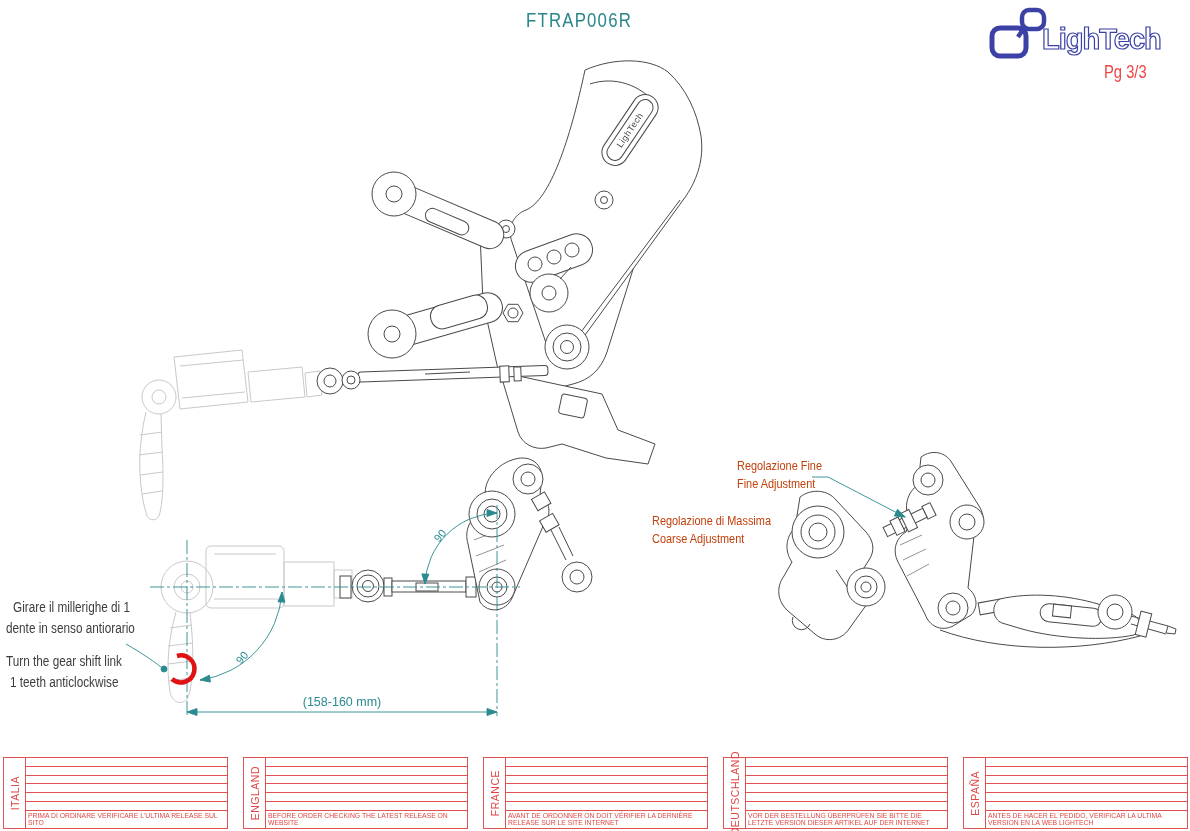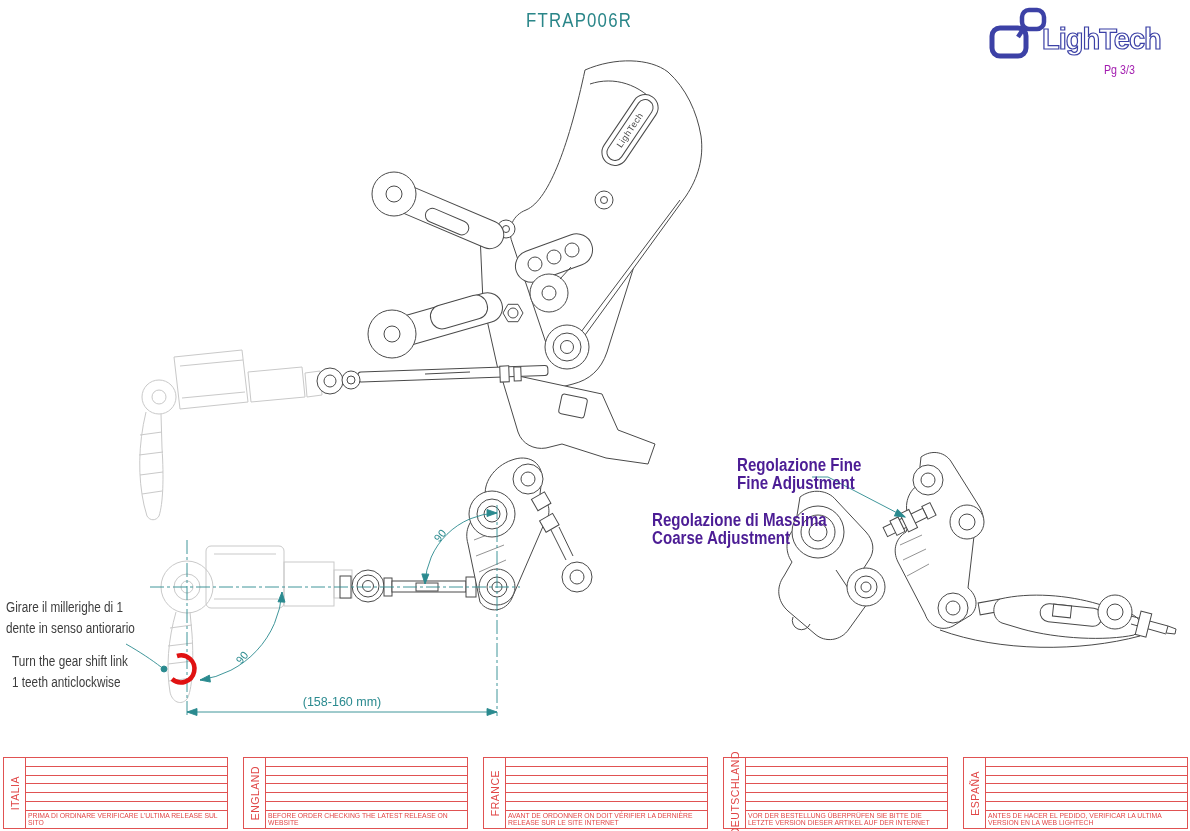"Pg 3/3" .page-num { color: #a21caf -> #ef4444; font-size: 13px -> 18px }
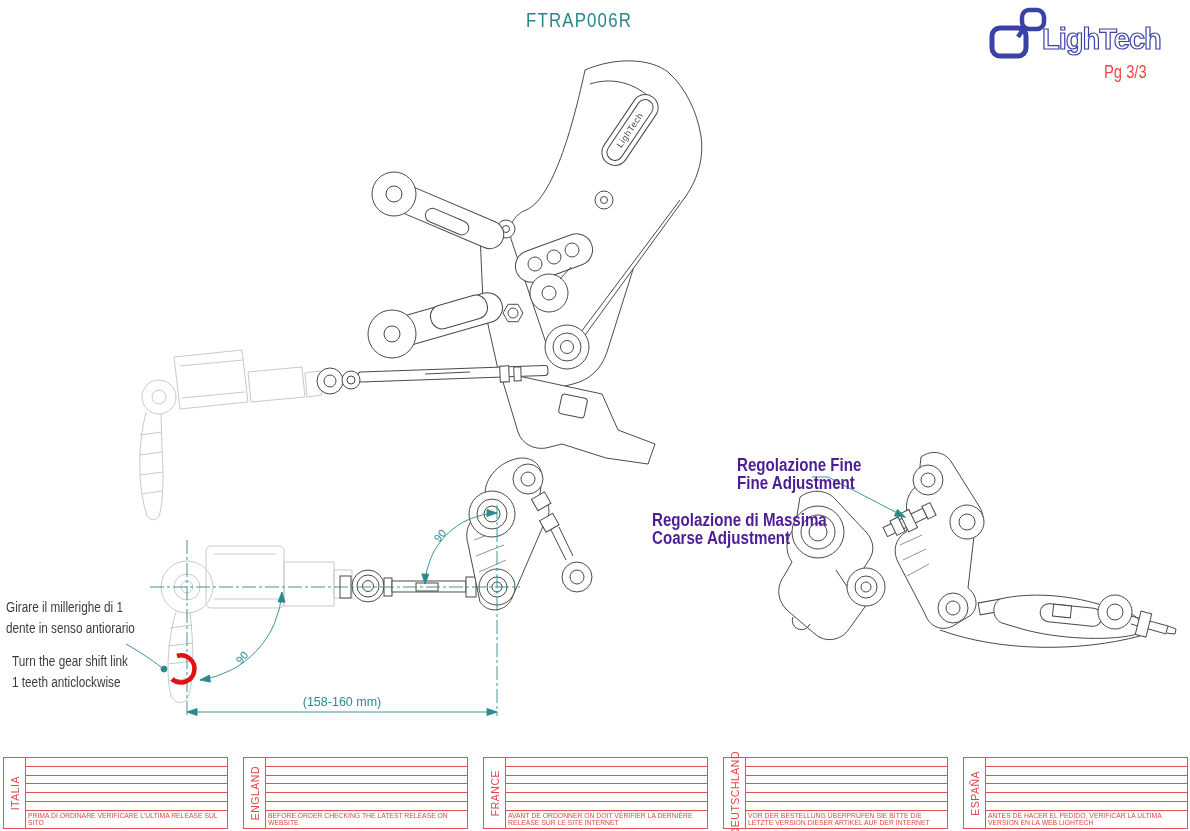"Regolazione Fine" .anno-sm { color: #4c1d95 -> #c2410c; font-size: 18px -> 13px; font-weight: bold -> none }
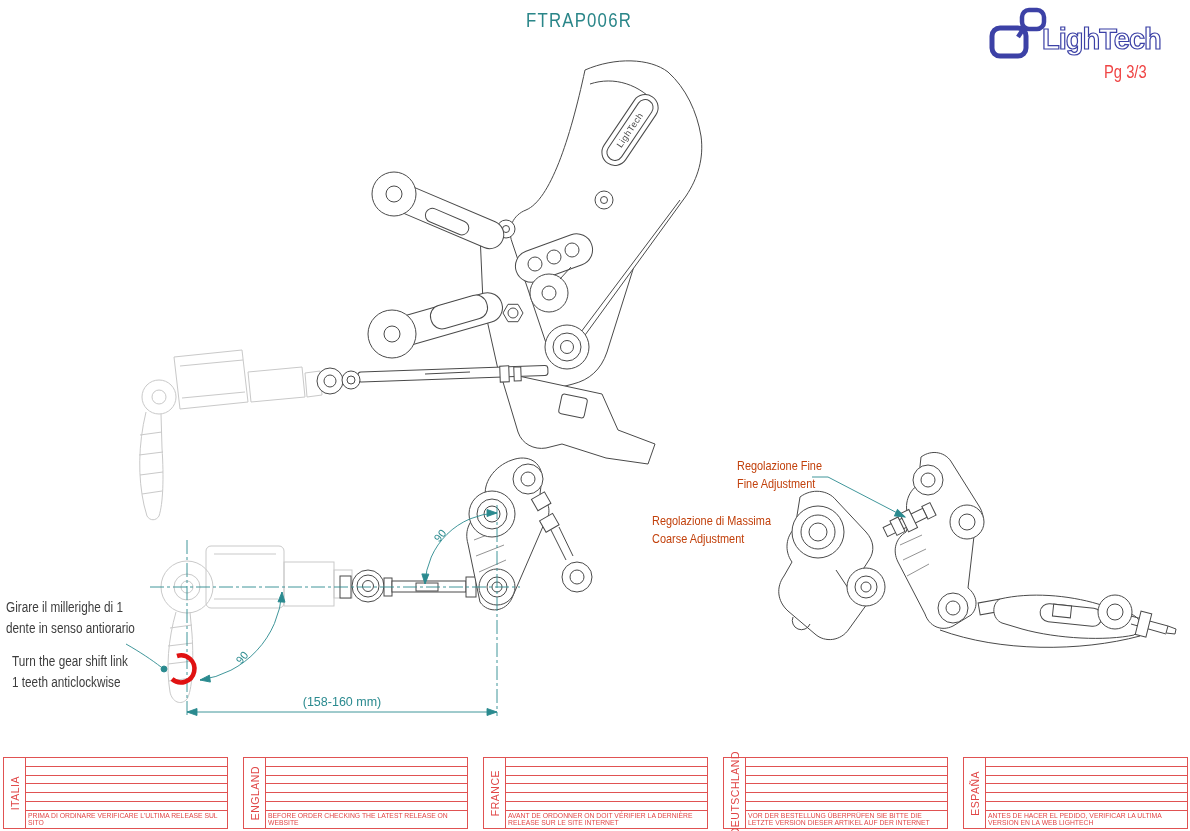"Girare il millerighe di 1" .anno div { text-align: none -> center }
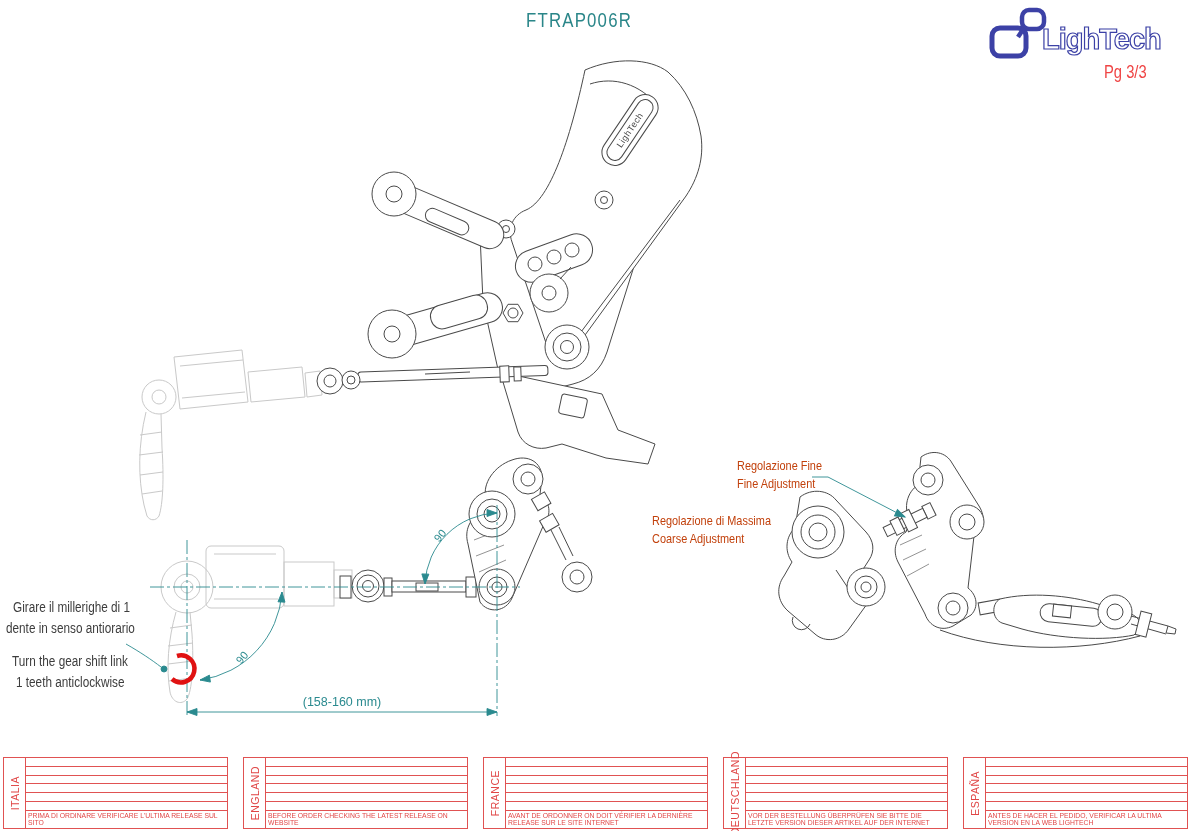"Turn the gear shift link" .a-shift-en { left: 12px -> 6px }
